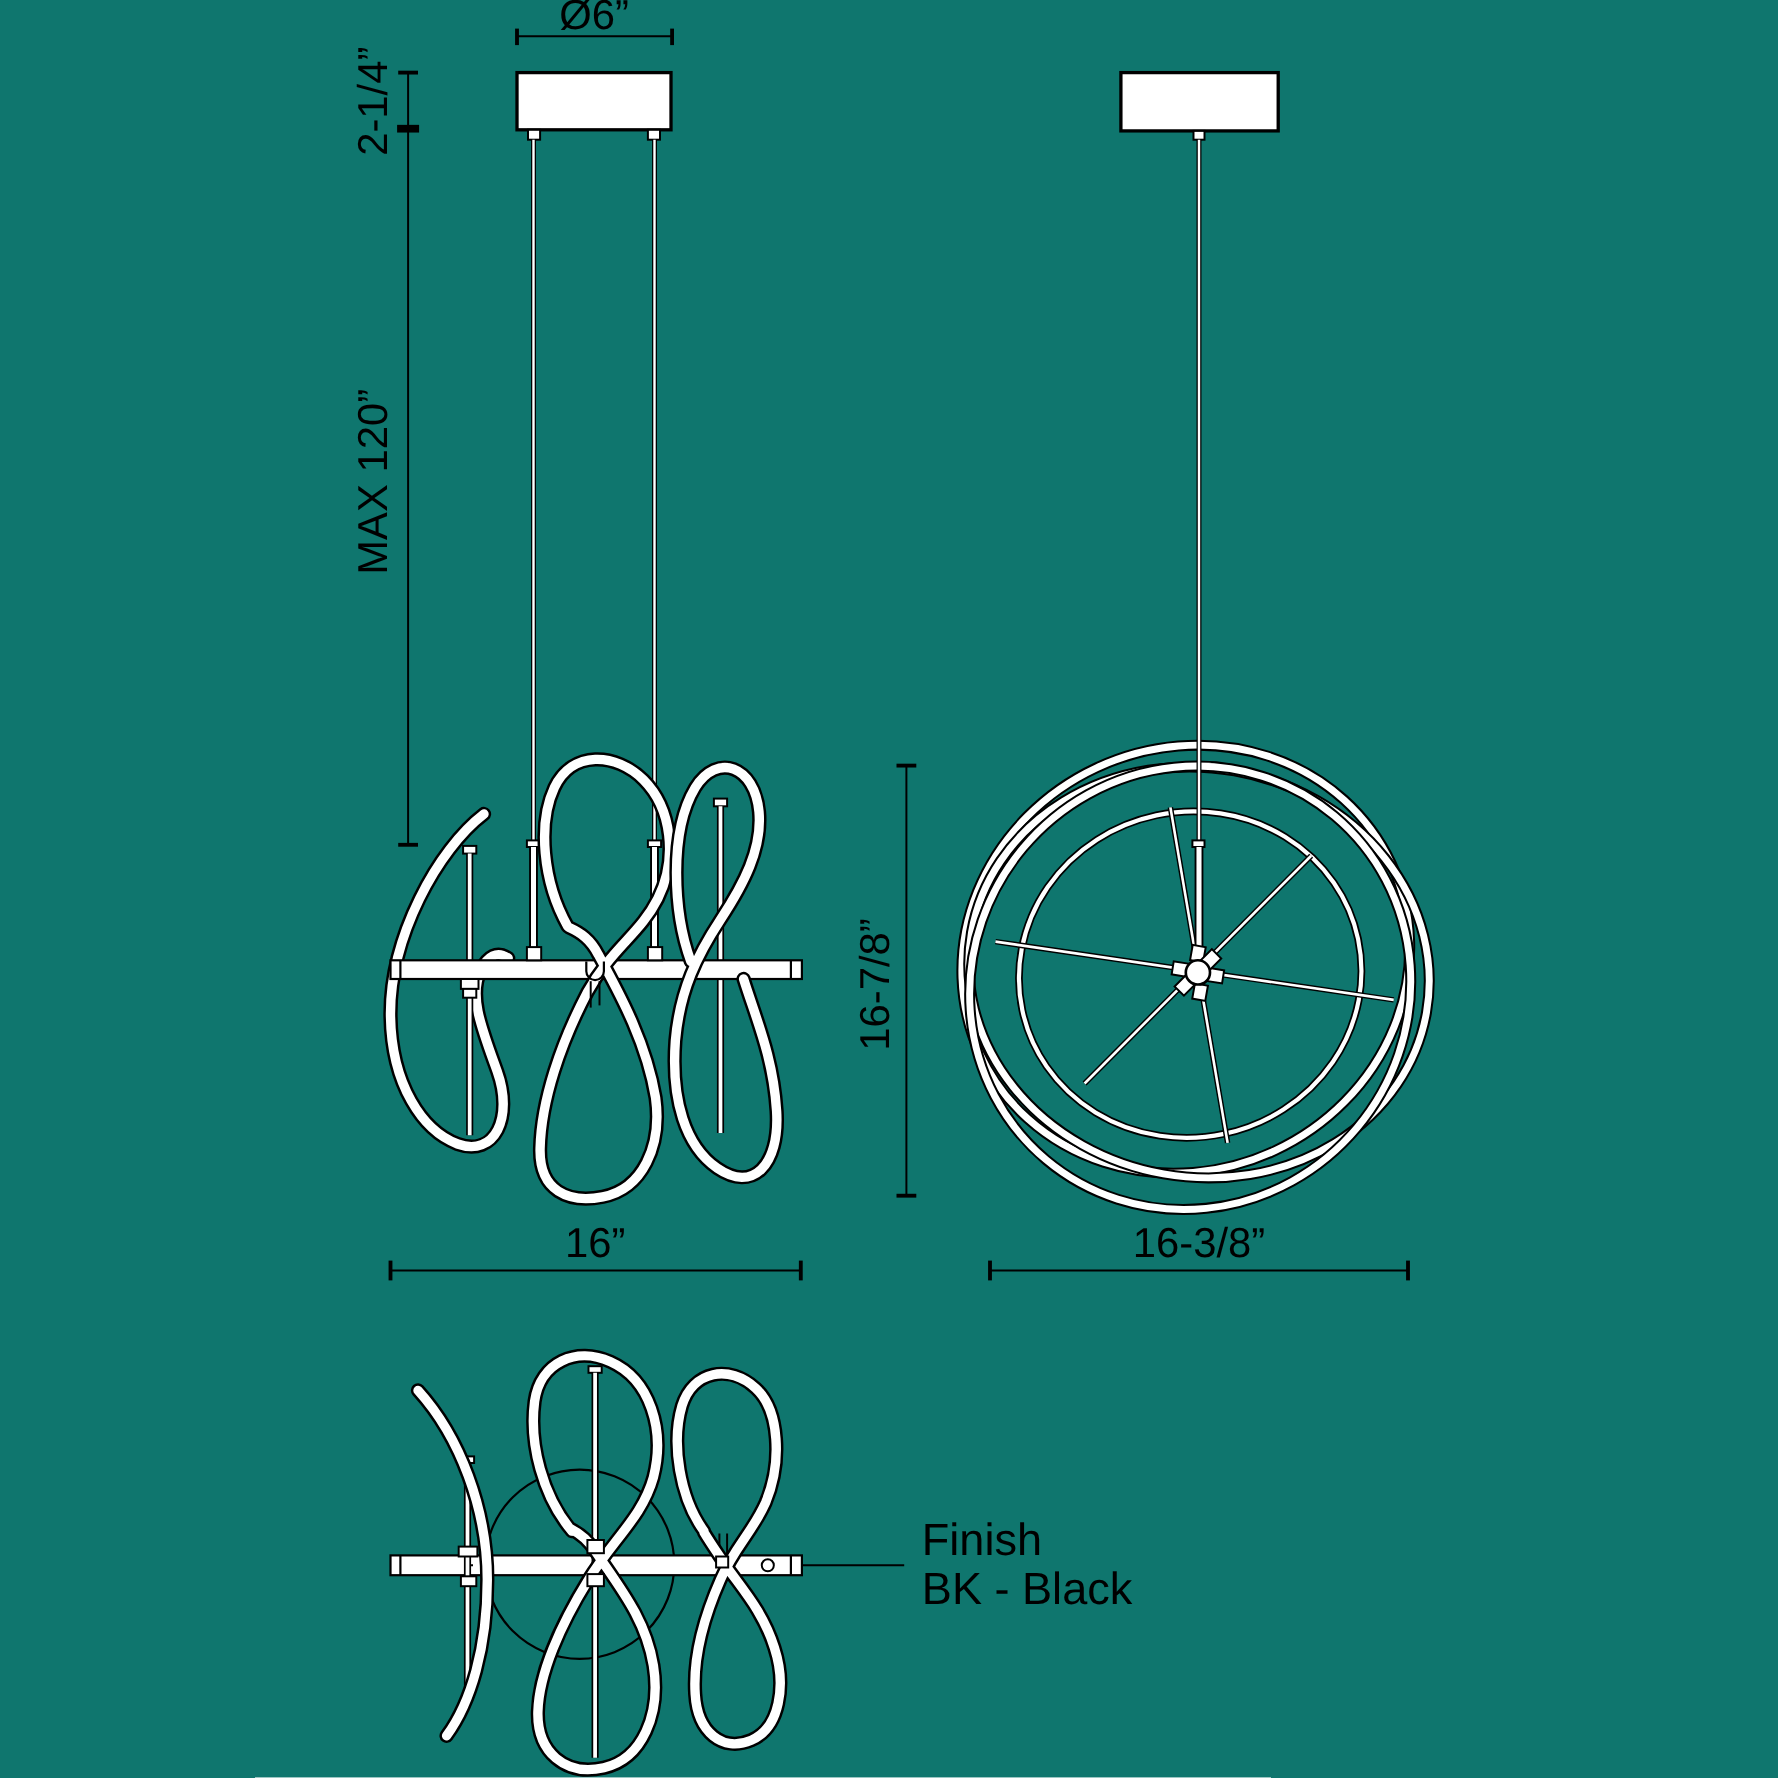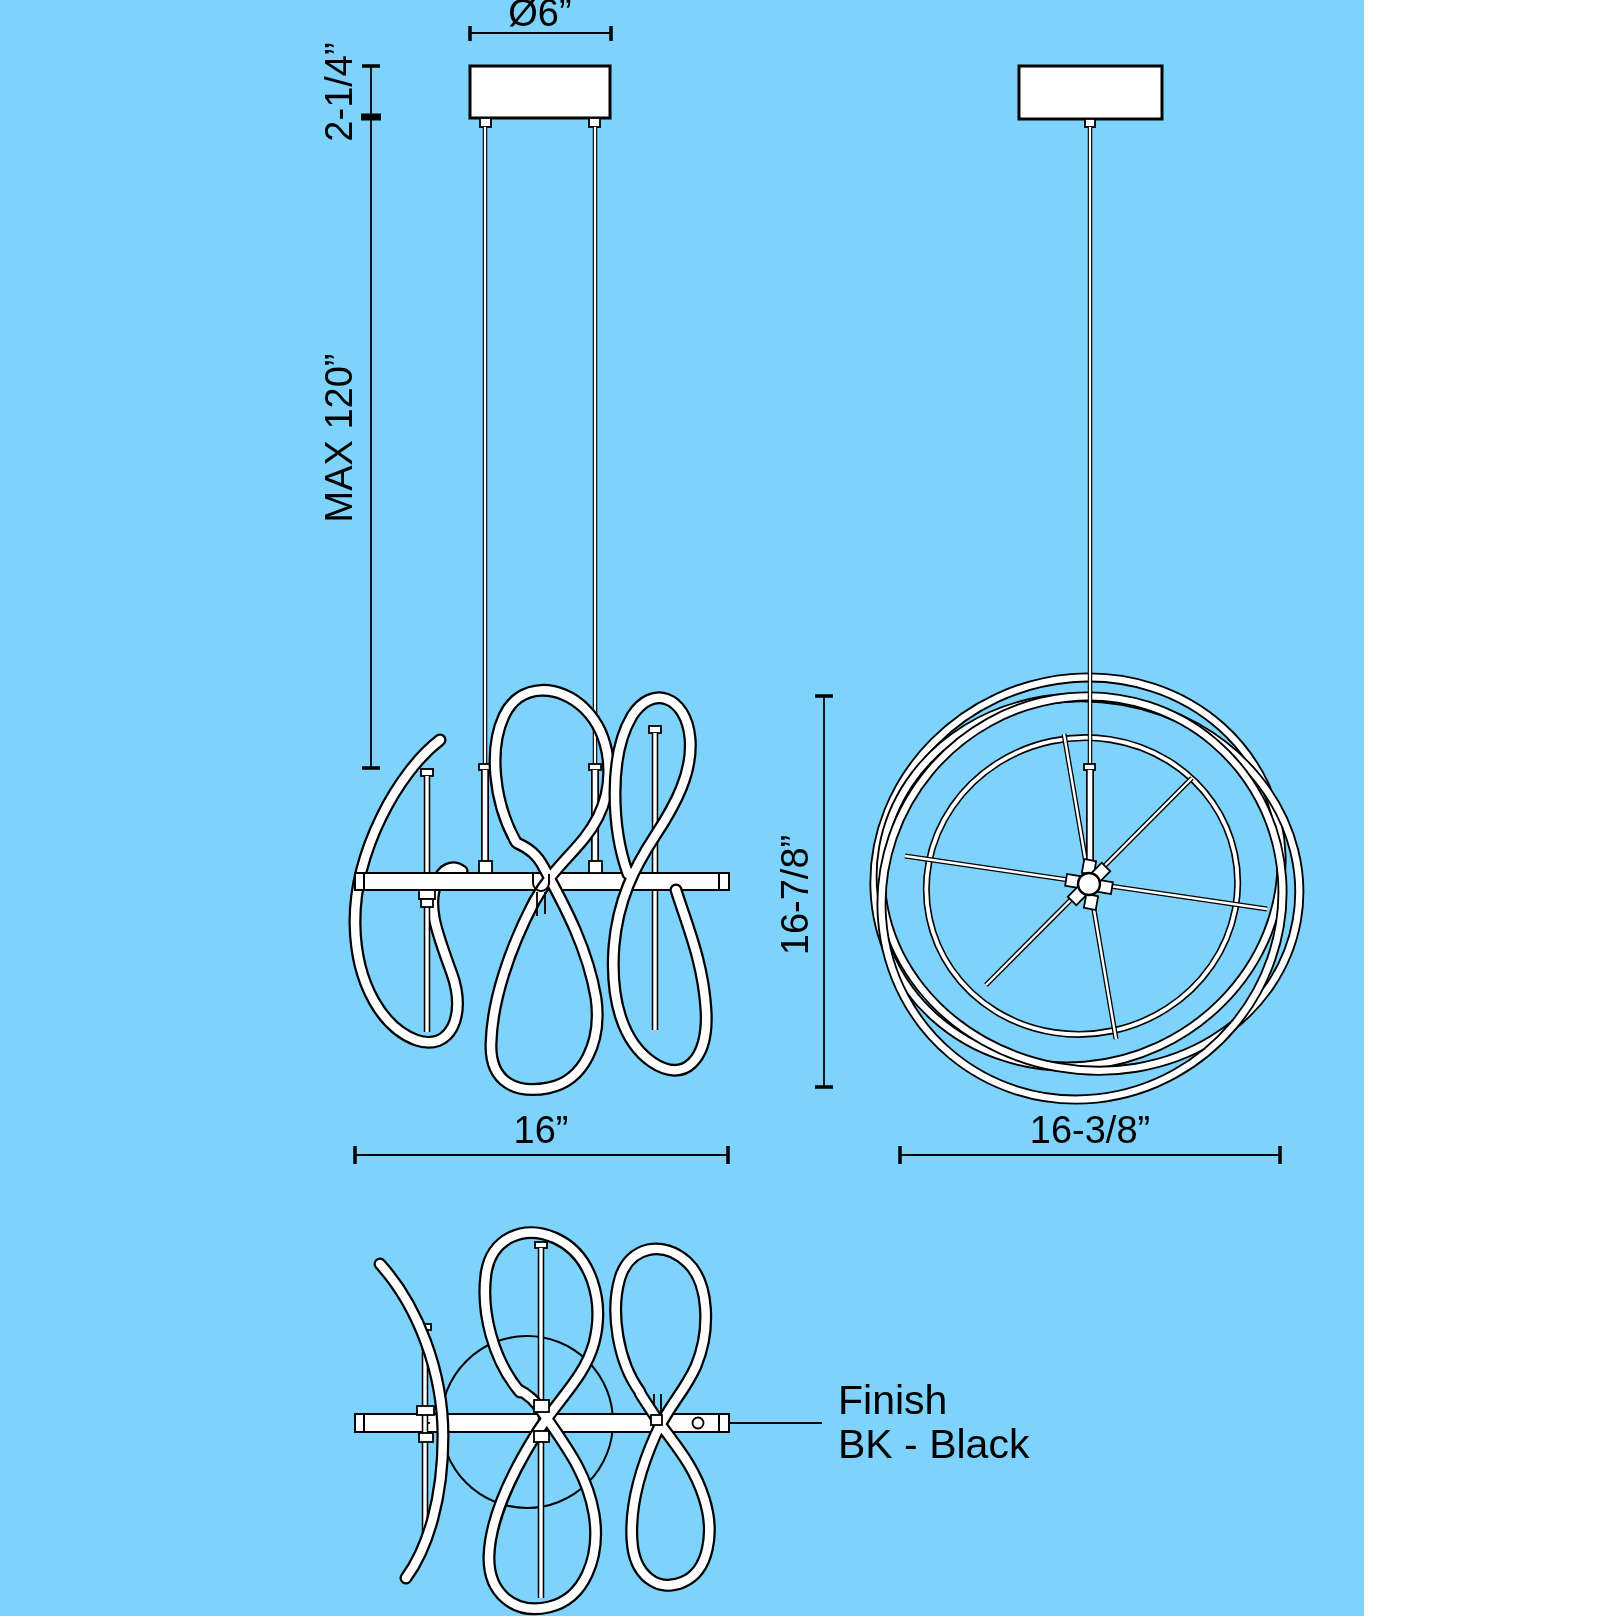"Ø6”" .stage { background: #7dd3fc -> #0f766e; width: 1364px -> 1616px }
